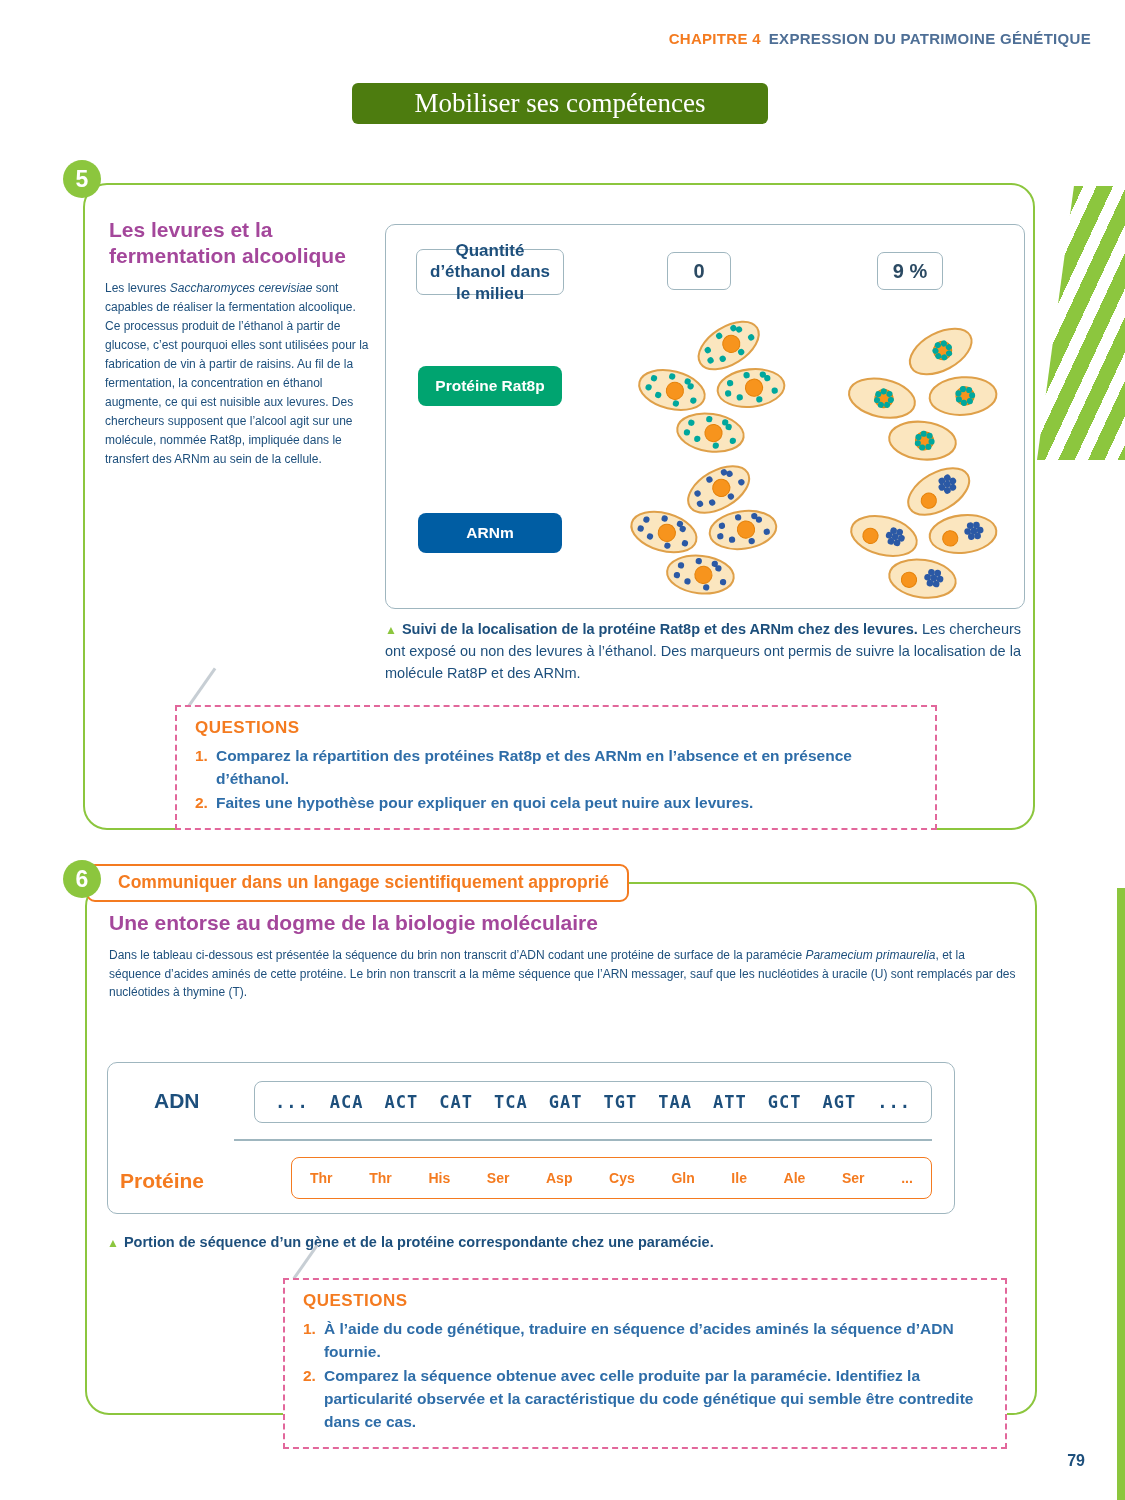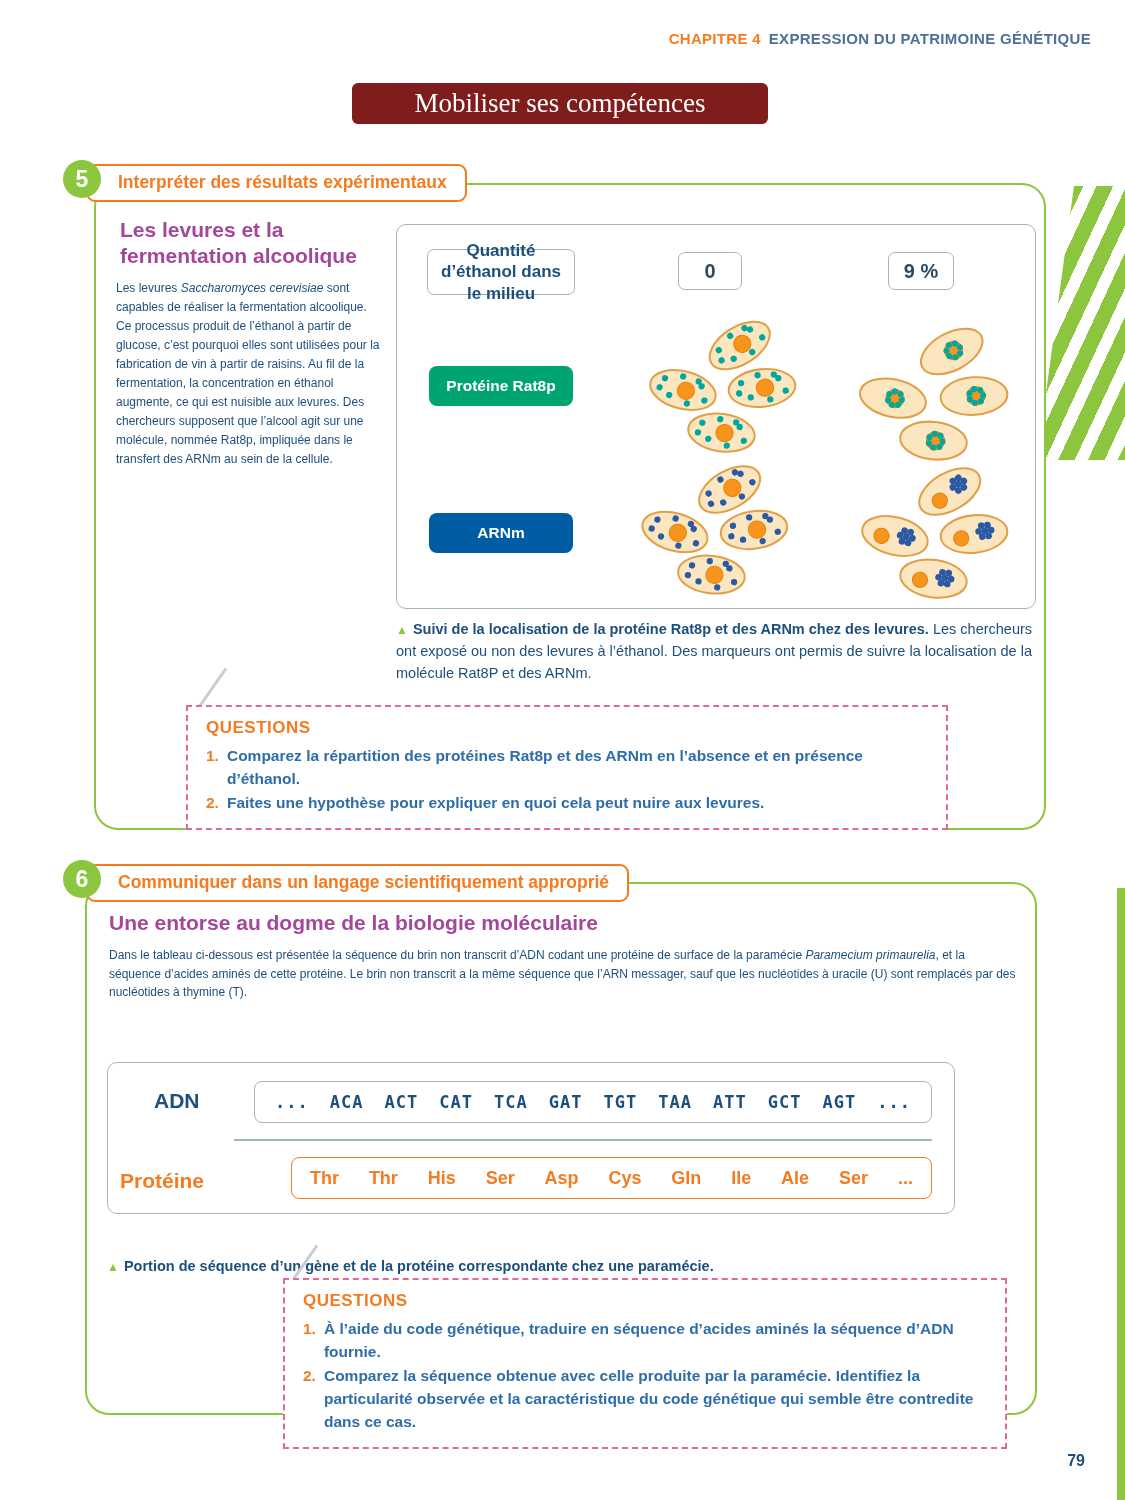"Mobiliser ses compétences" .competences-banner { background: #7f1d1d -> #4d7c0f }
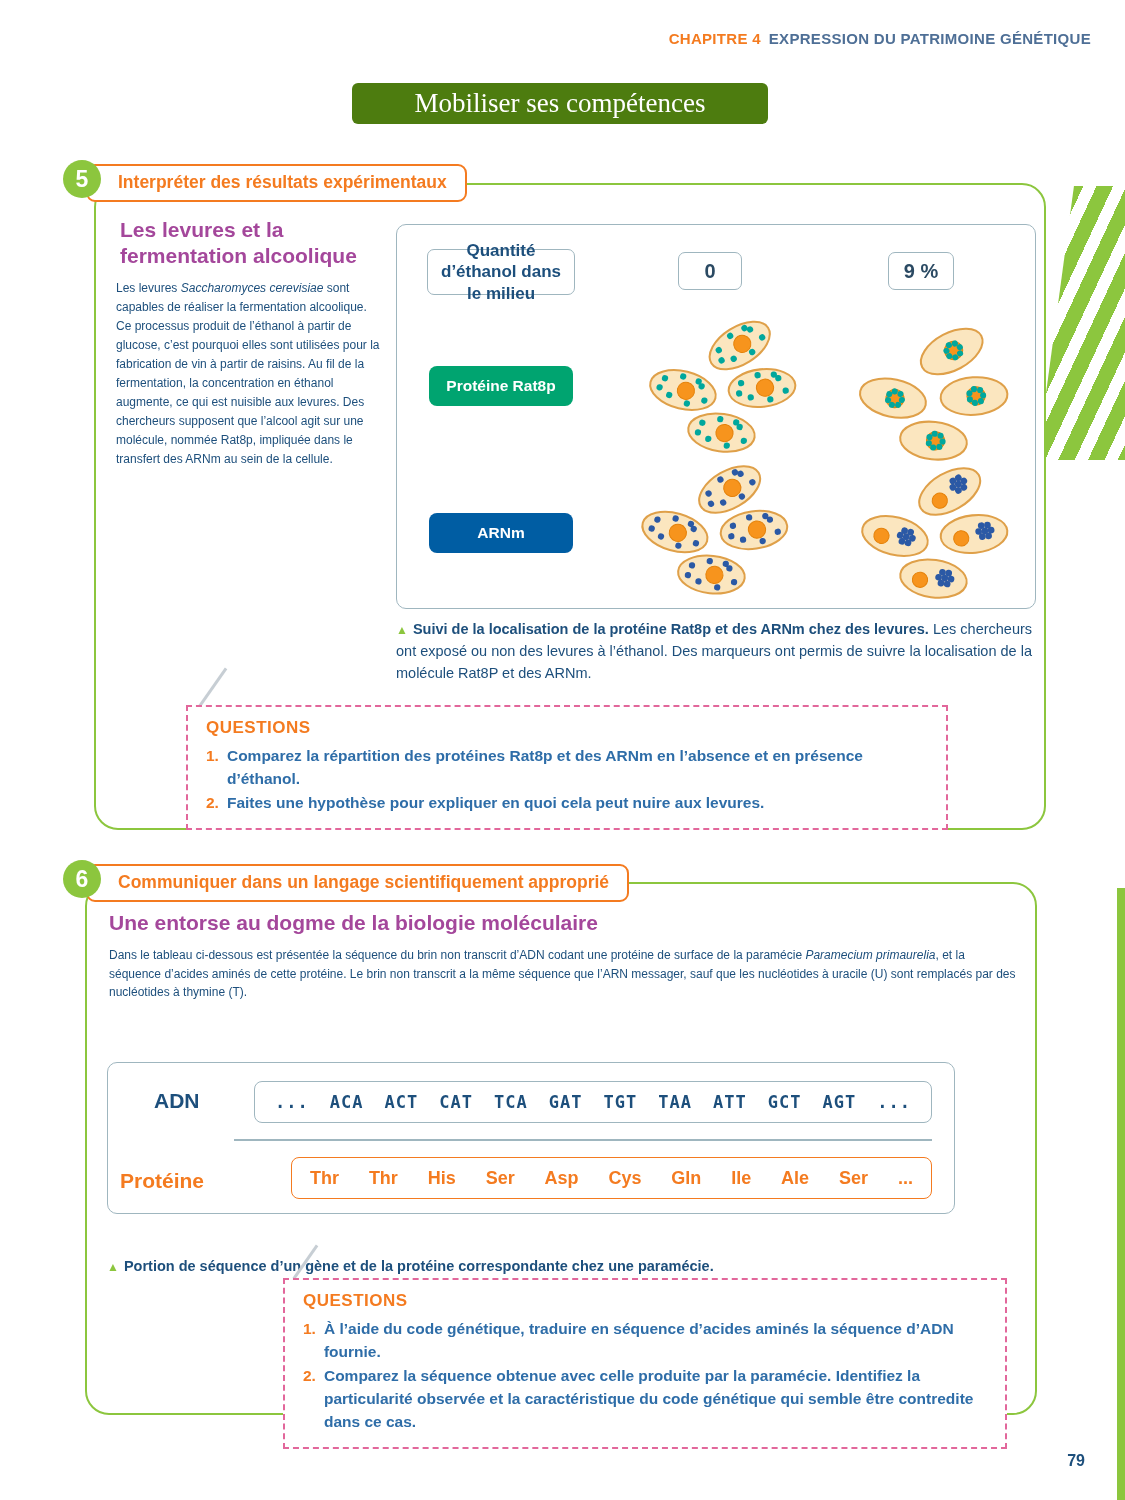"Interpréter des résultats expérimentaux" div.section-pill { html: <div>Interpréter des résultats expérimentaux</div> -> none }
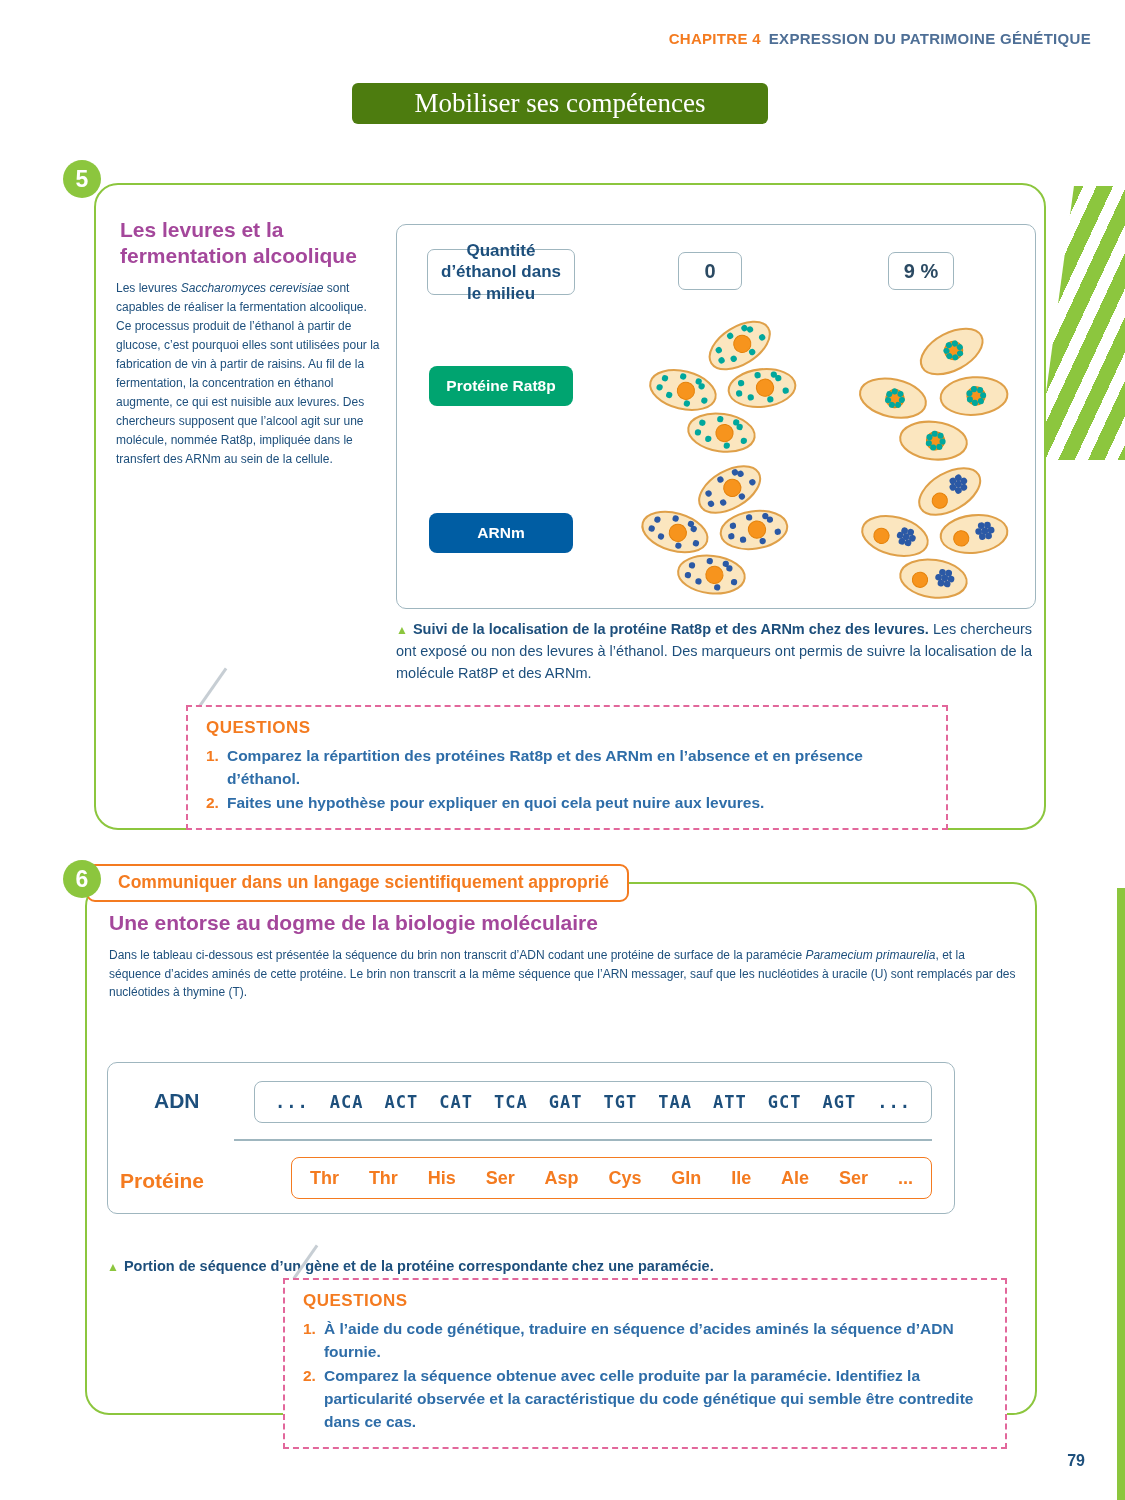"Les levures et la fermentation" #panel5 { left: 94px -> 83px }
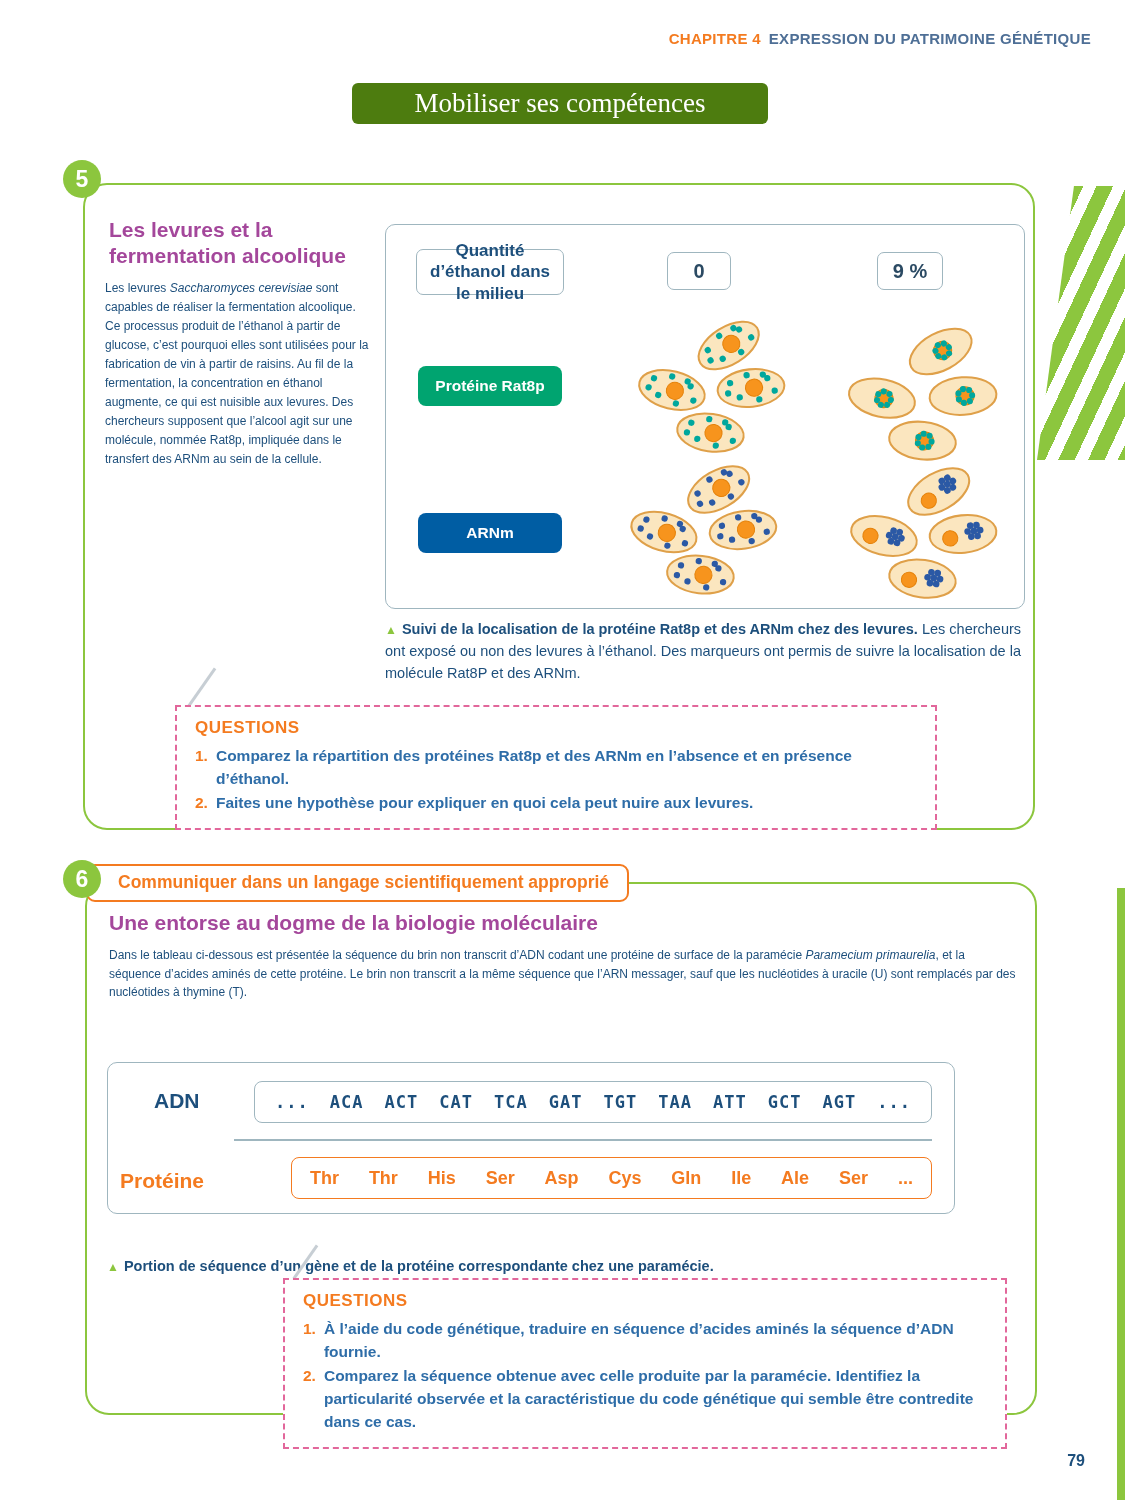"Thr" .protein-strip { font-size: 18px -> 14px }
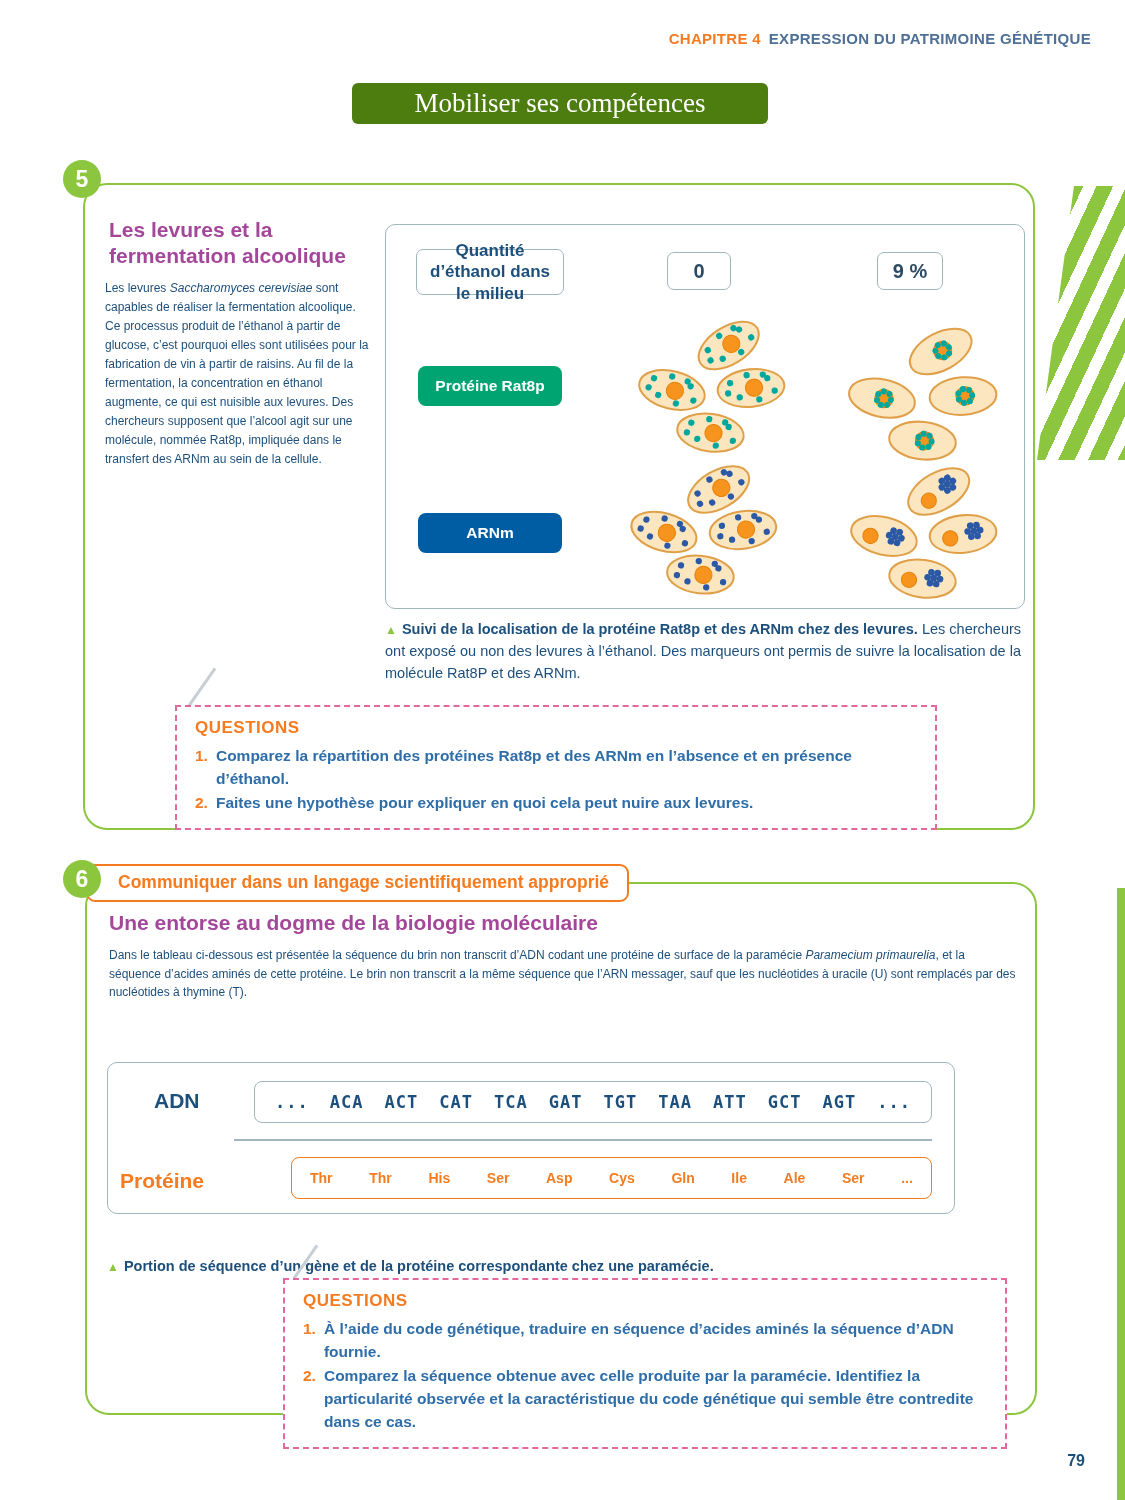"▲ Portion de séquence d’un" #p6-caption { margin-top: 24px -> none }
